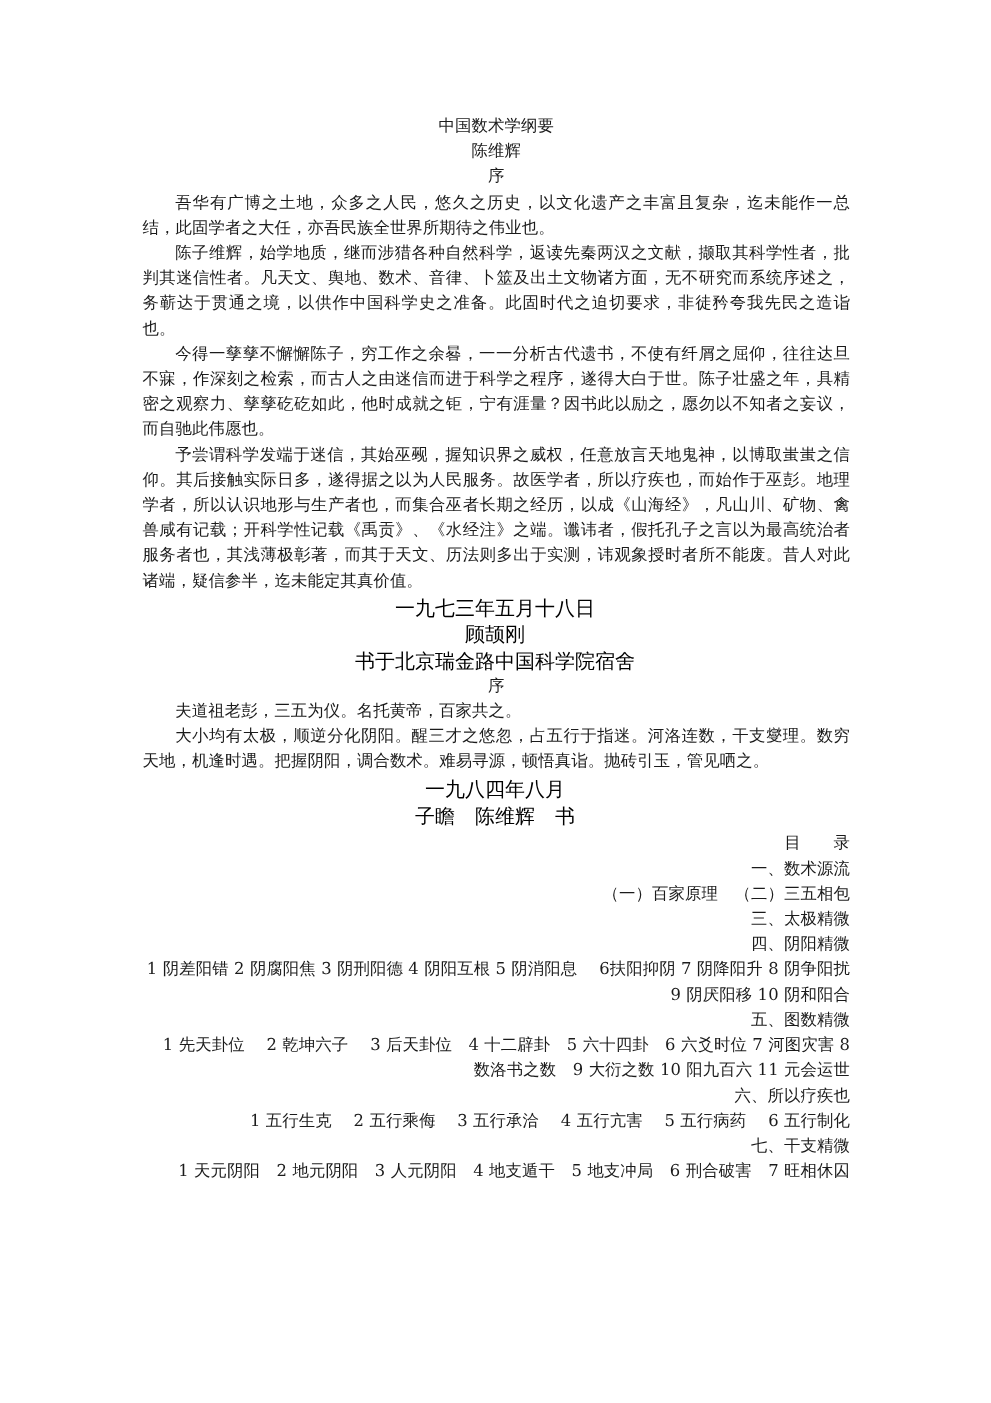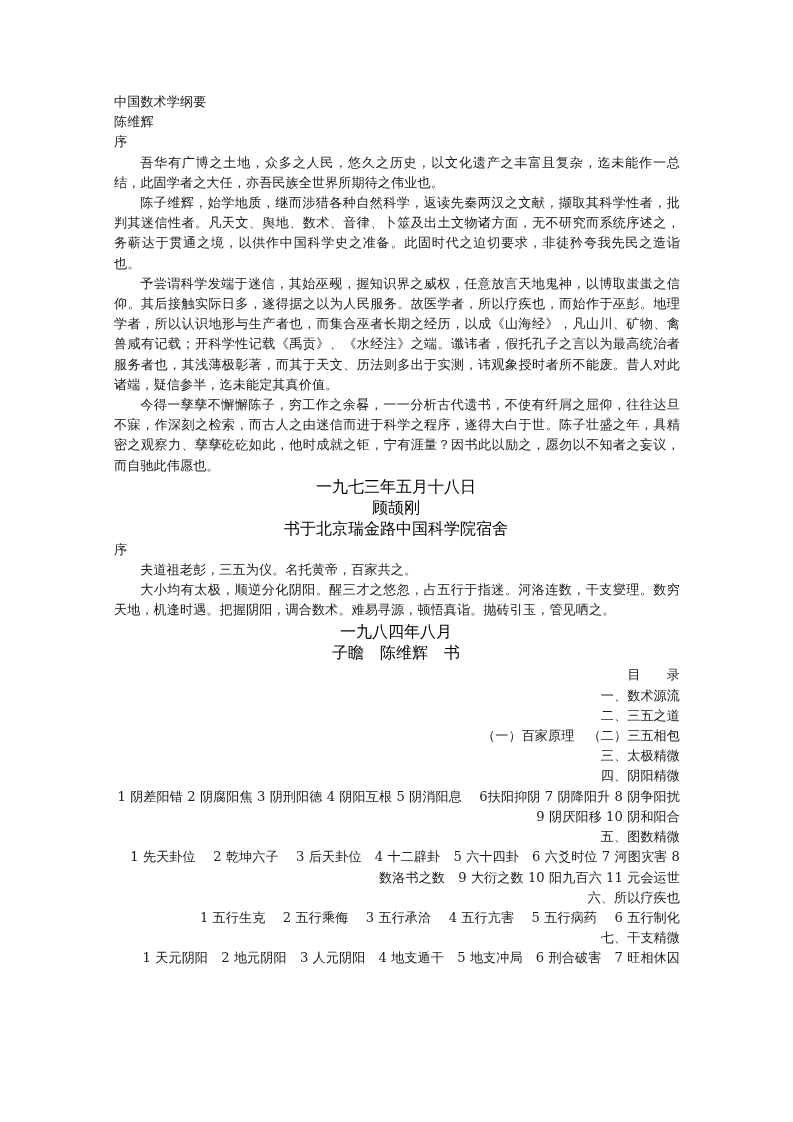"中国数术学纲要" .center { text-align: none -> center }
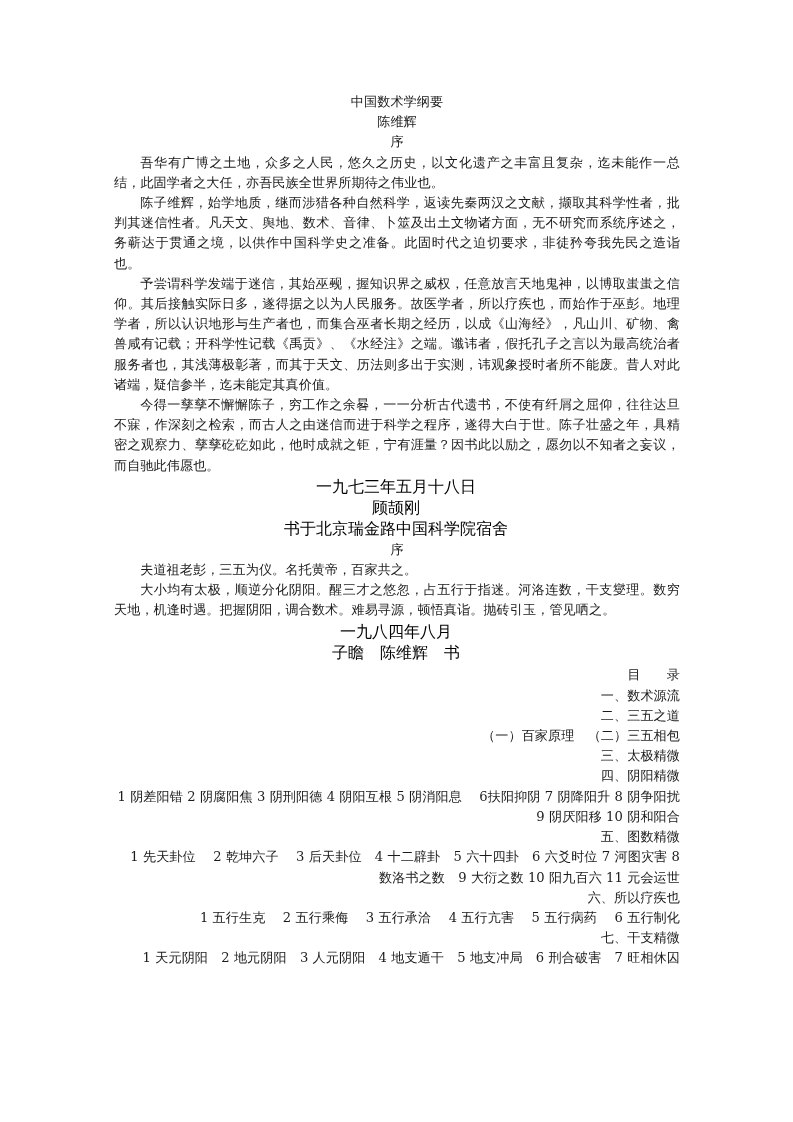"予尝谓科学发端于迷信，其始巫觋，握知识界之威权，任意放言天地鬼神，以博取蚩蚩之信" p.para { order: before "今得一孳孳不懈懈陈子，穷工作之余晷，一一分析古代遗书，不使有纤屑之屈仰，往往达旦" -> after "今得一孳孳不懈懈陈子，穷工作之余晷，一一分析古代遗书，不使有纤屑之屈仰，往往达旦" }
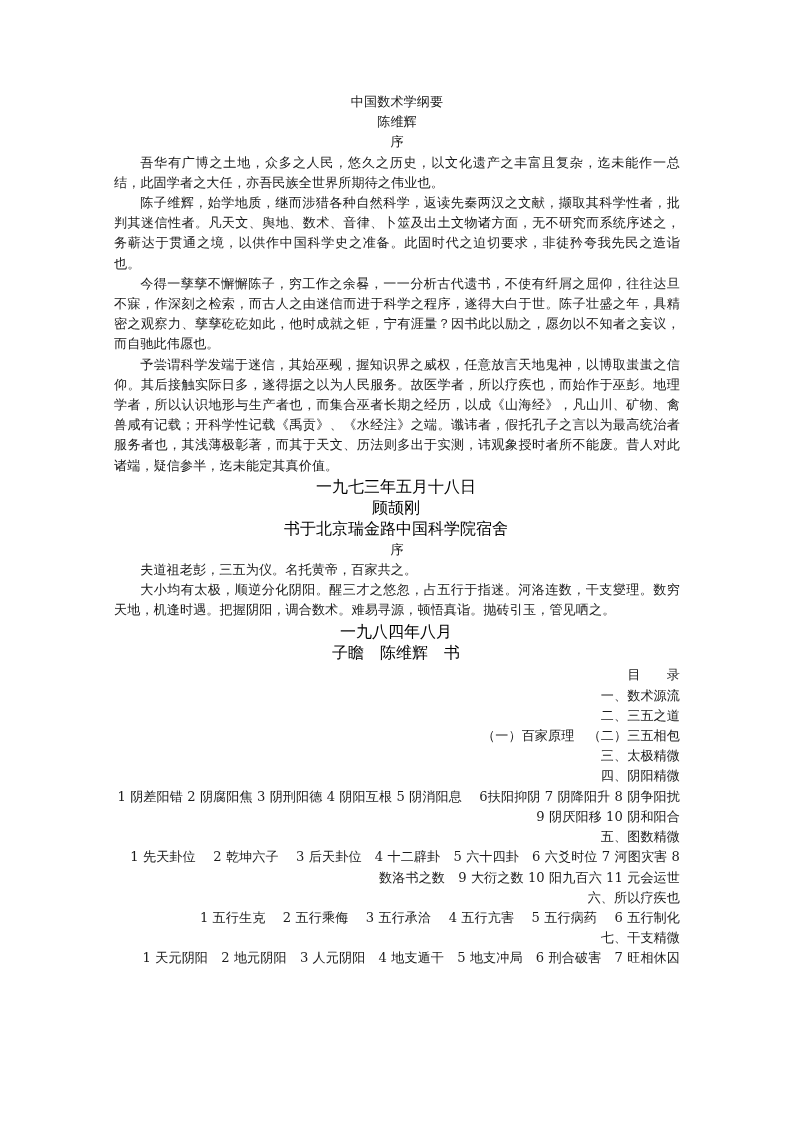"二、三五之道" div.toc-line { html: <div>二、三五之道</div> -> none }
